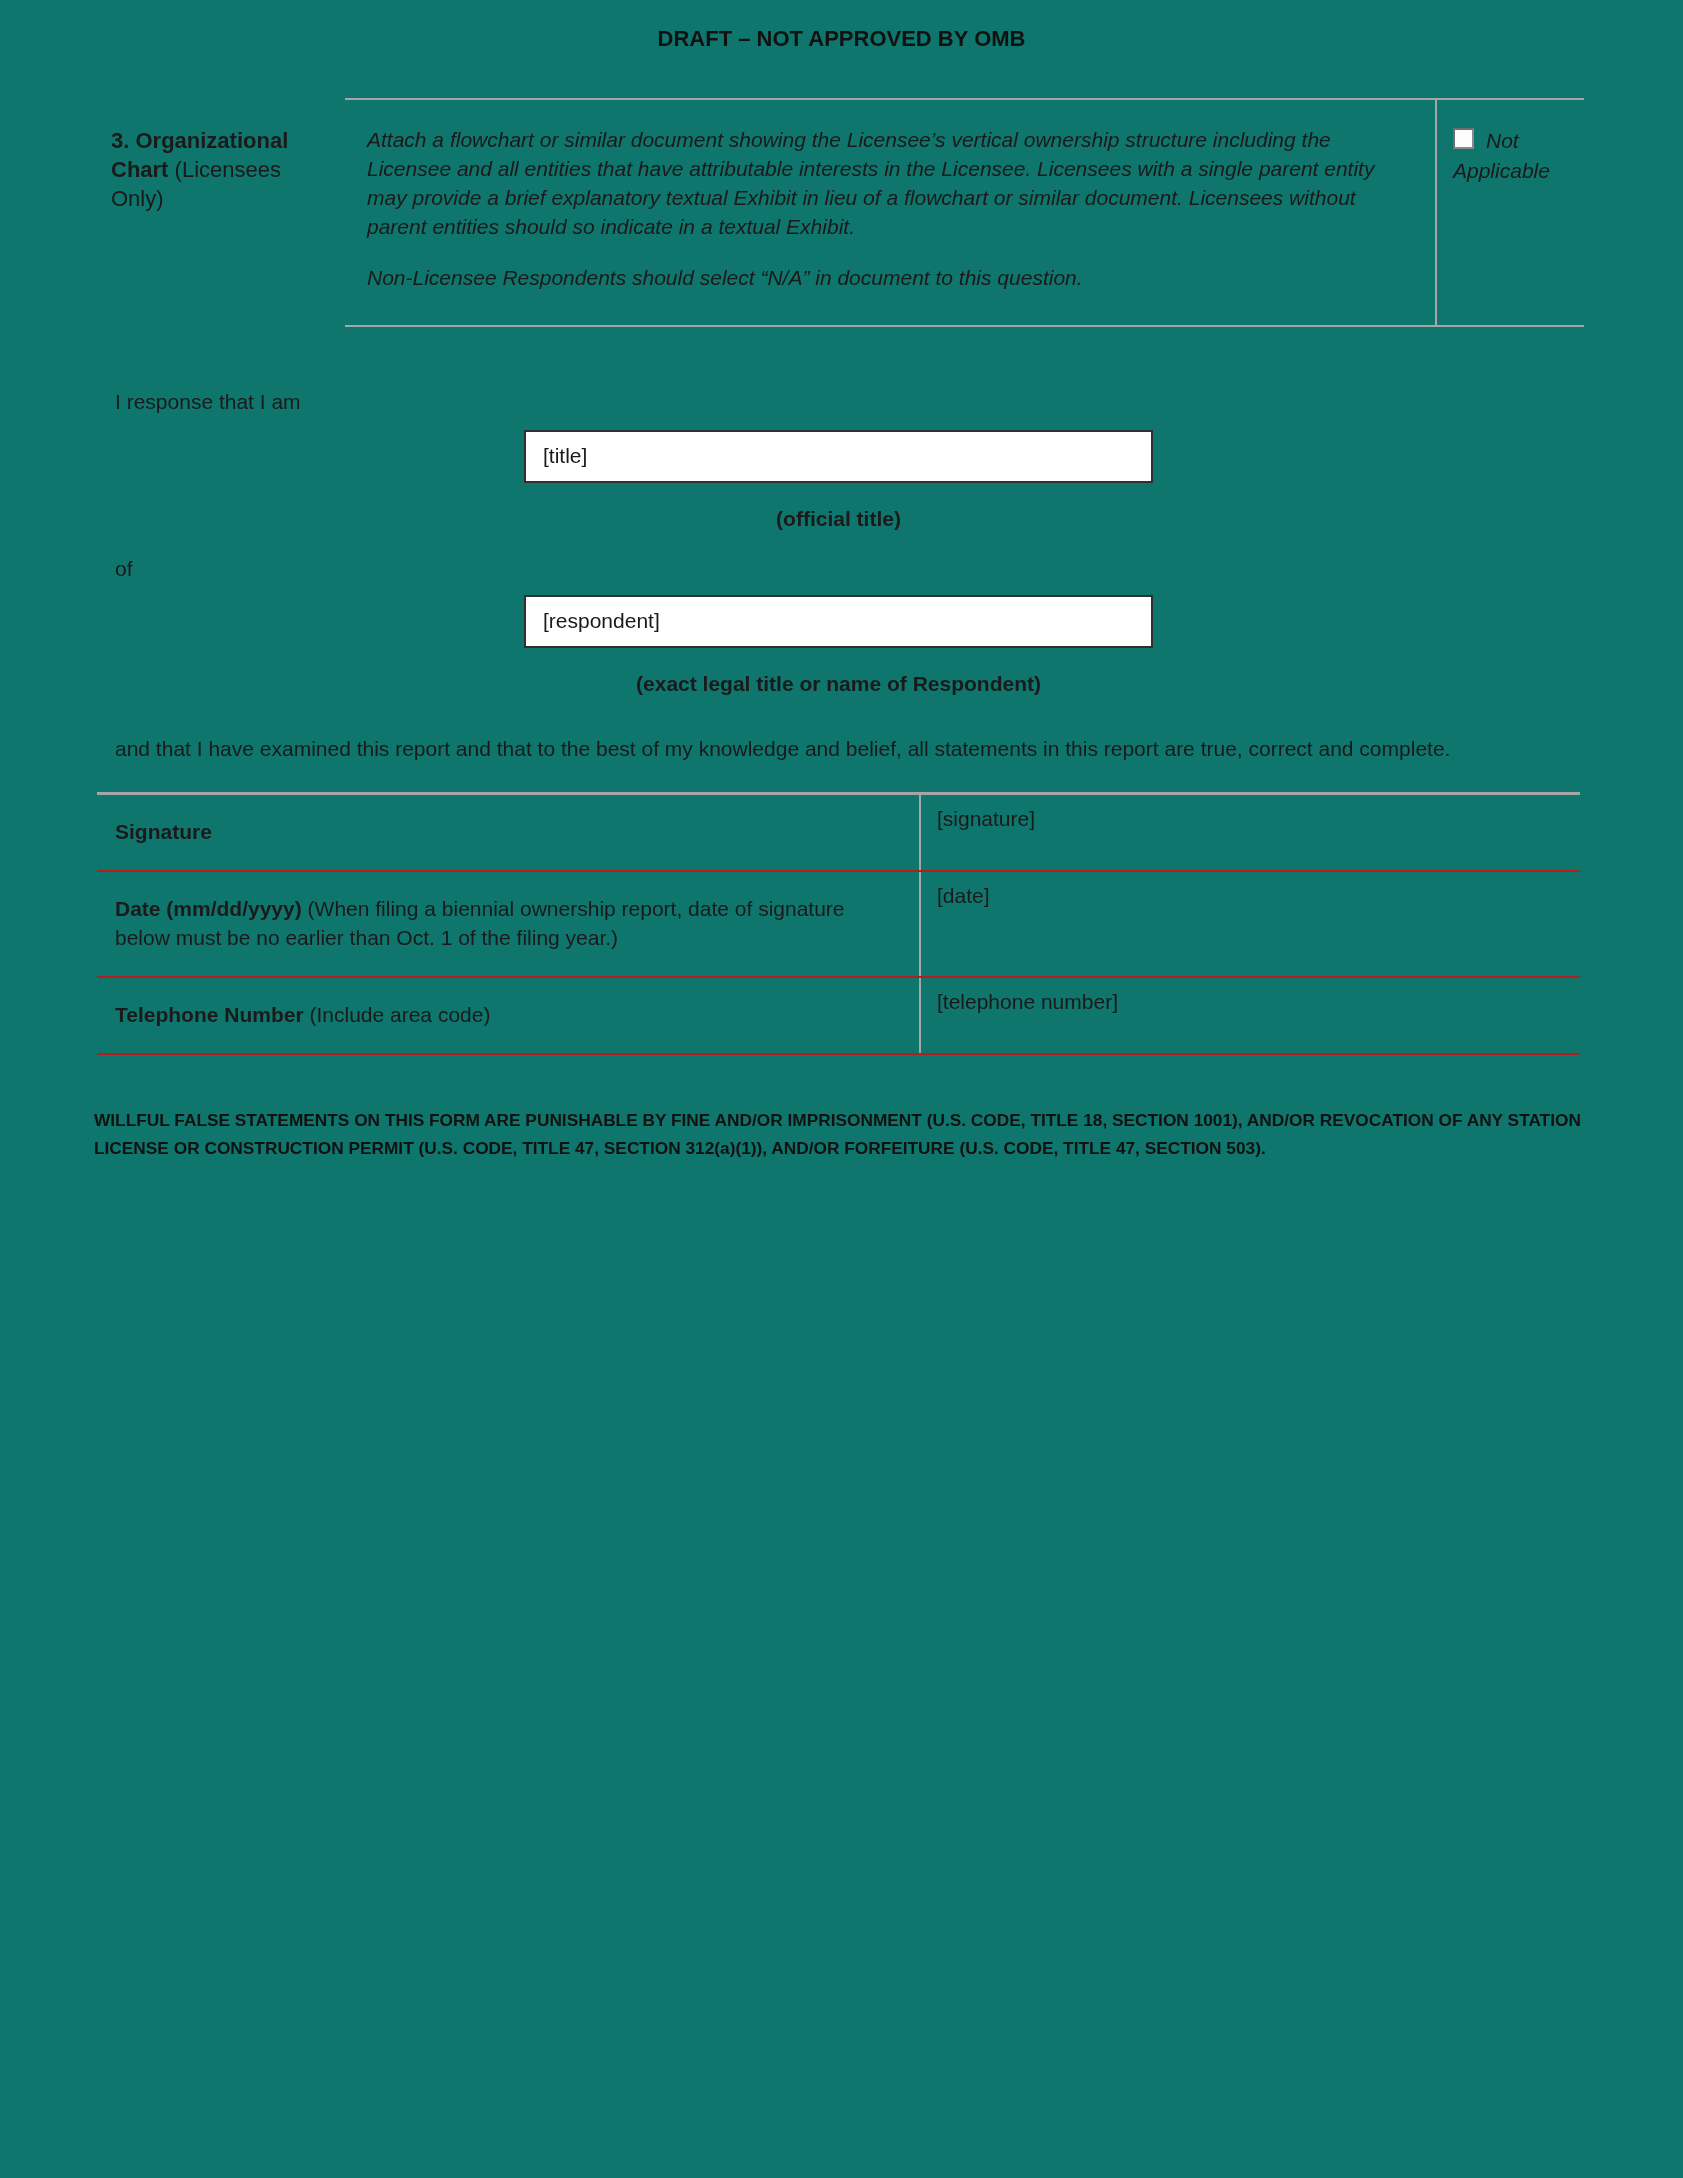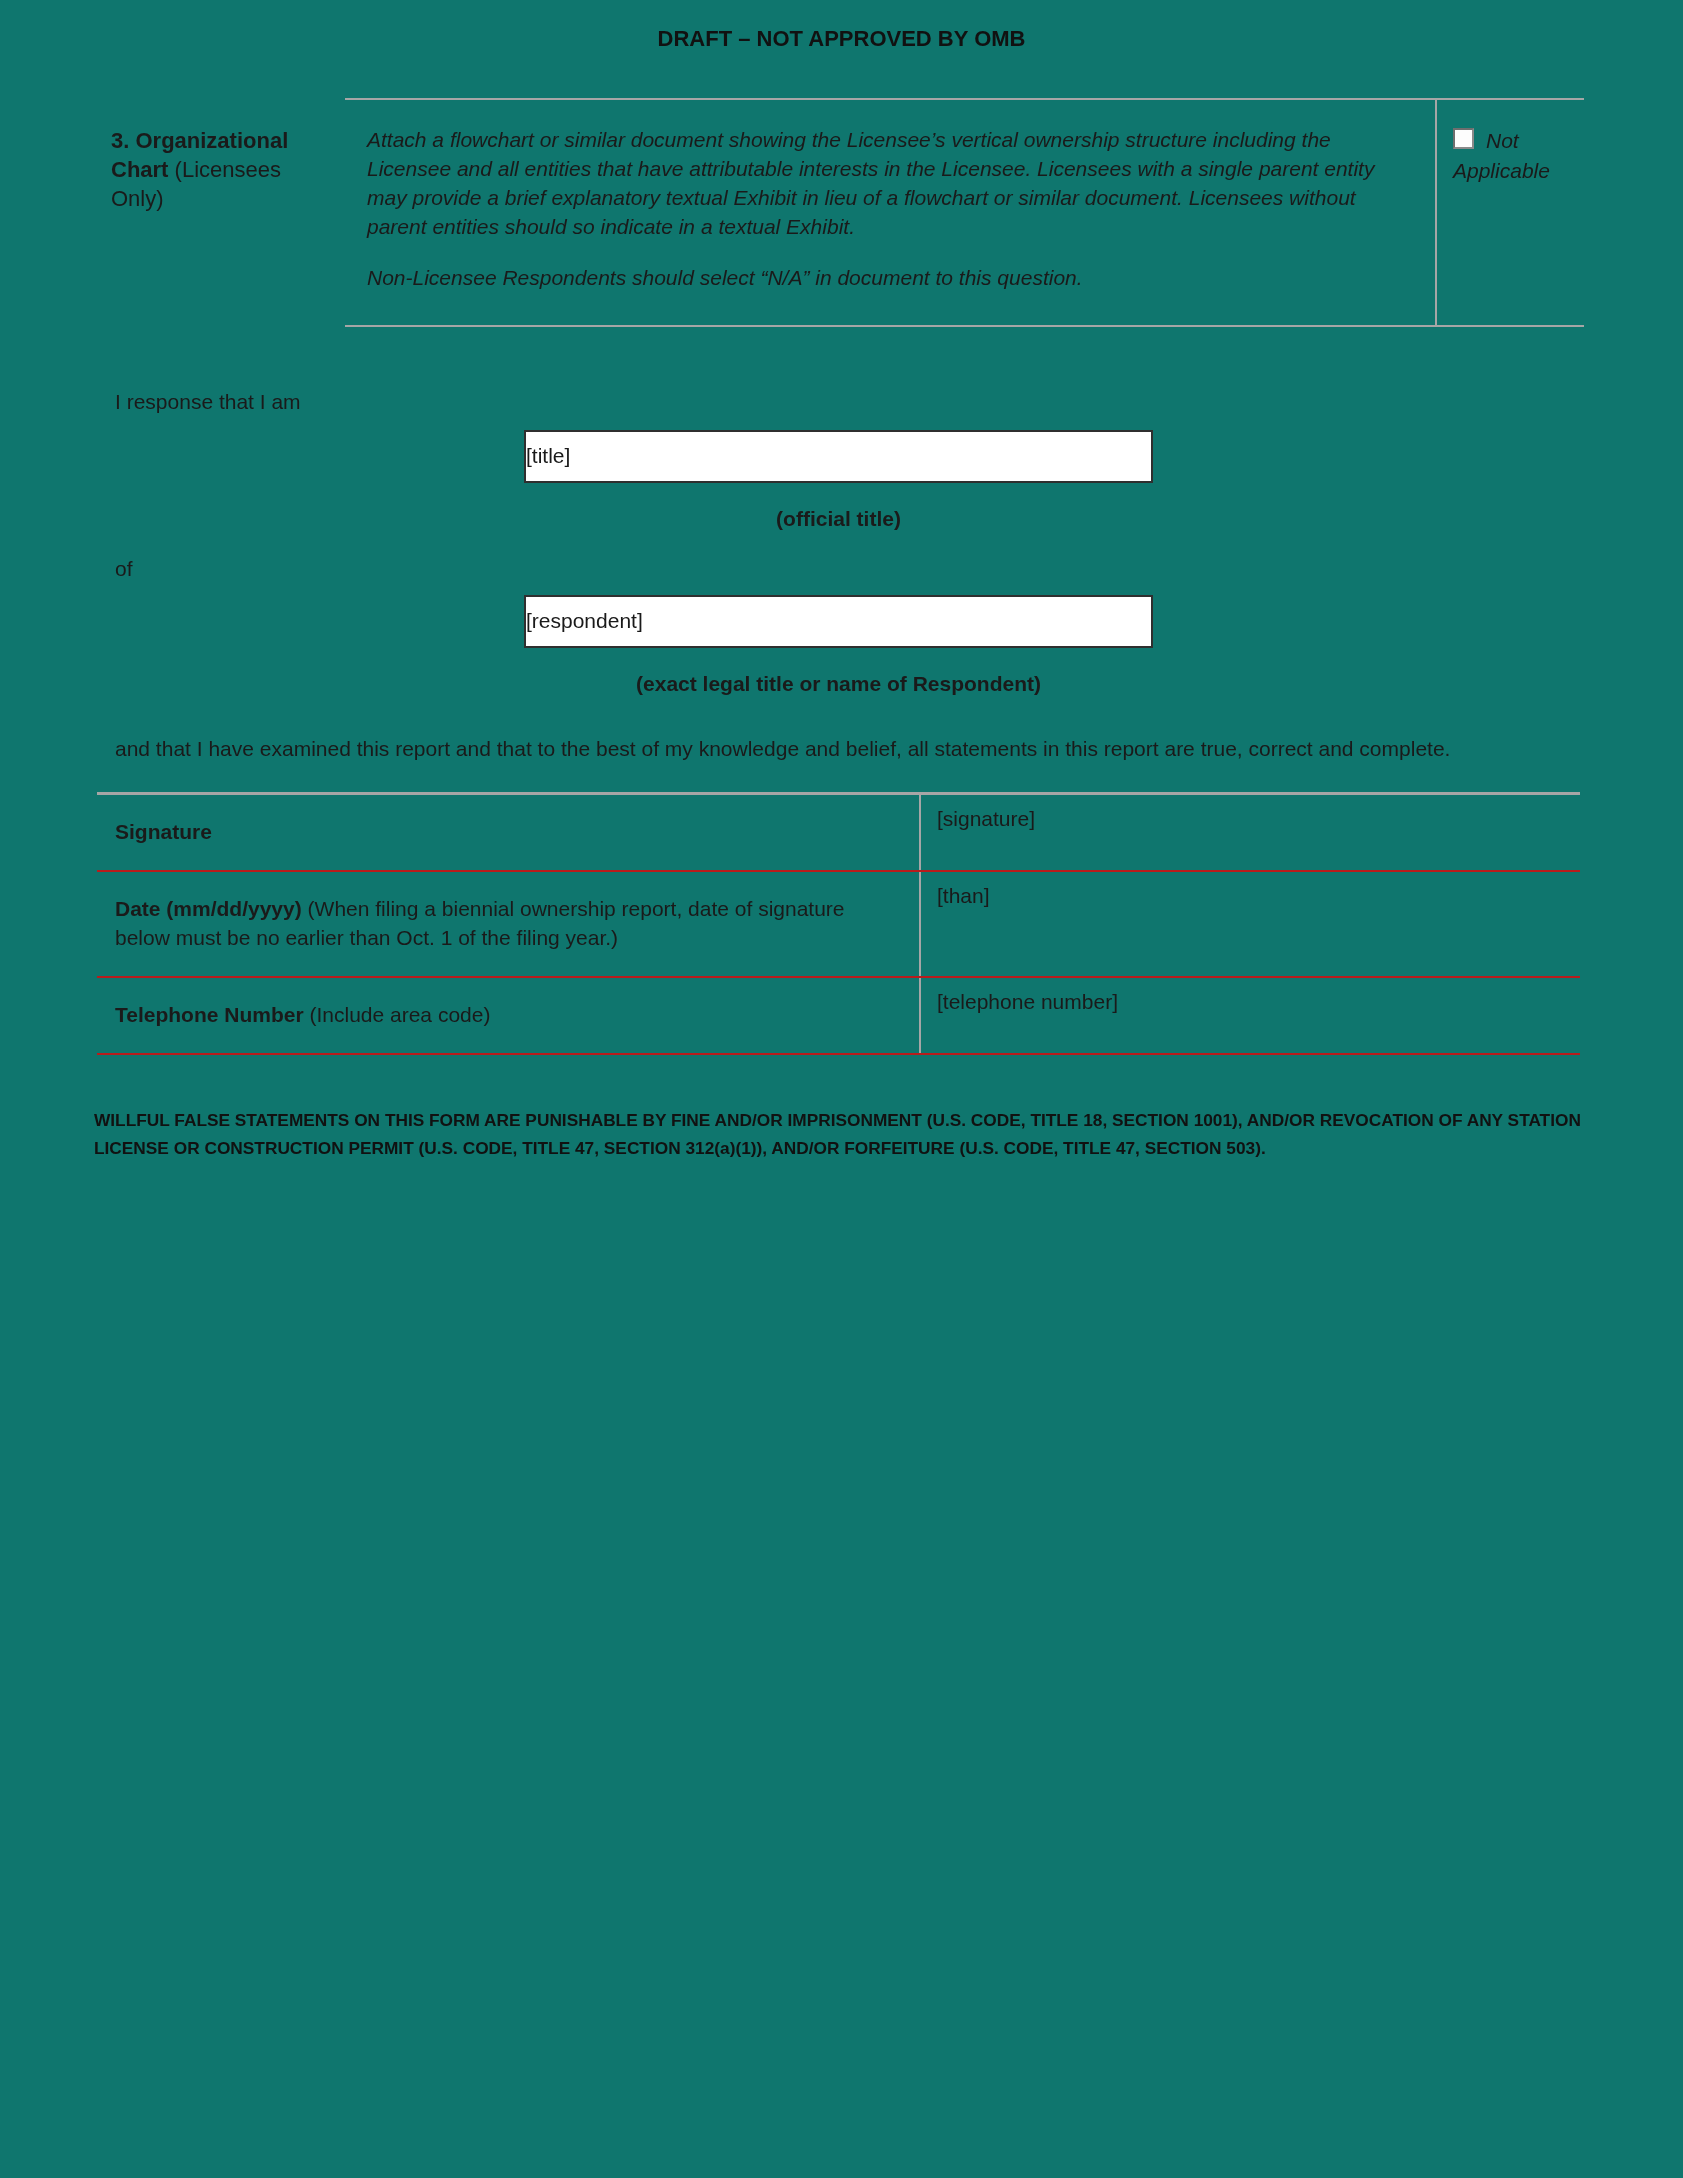"[title]" .input-box { padding-left: none -> 17px }
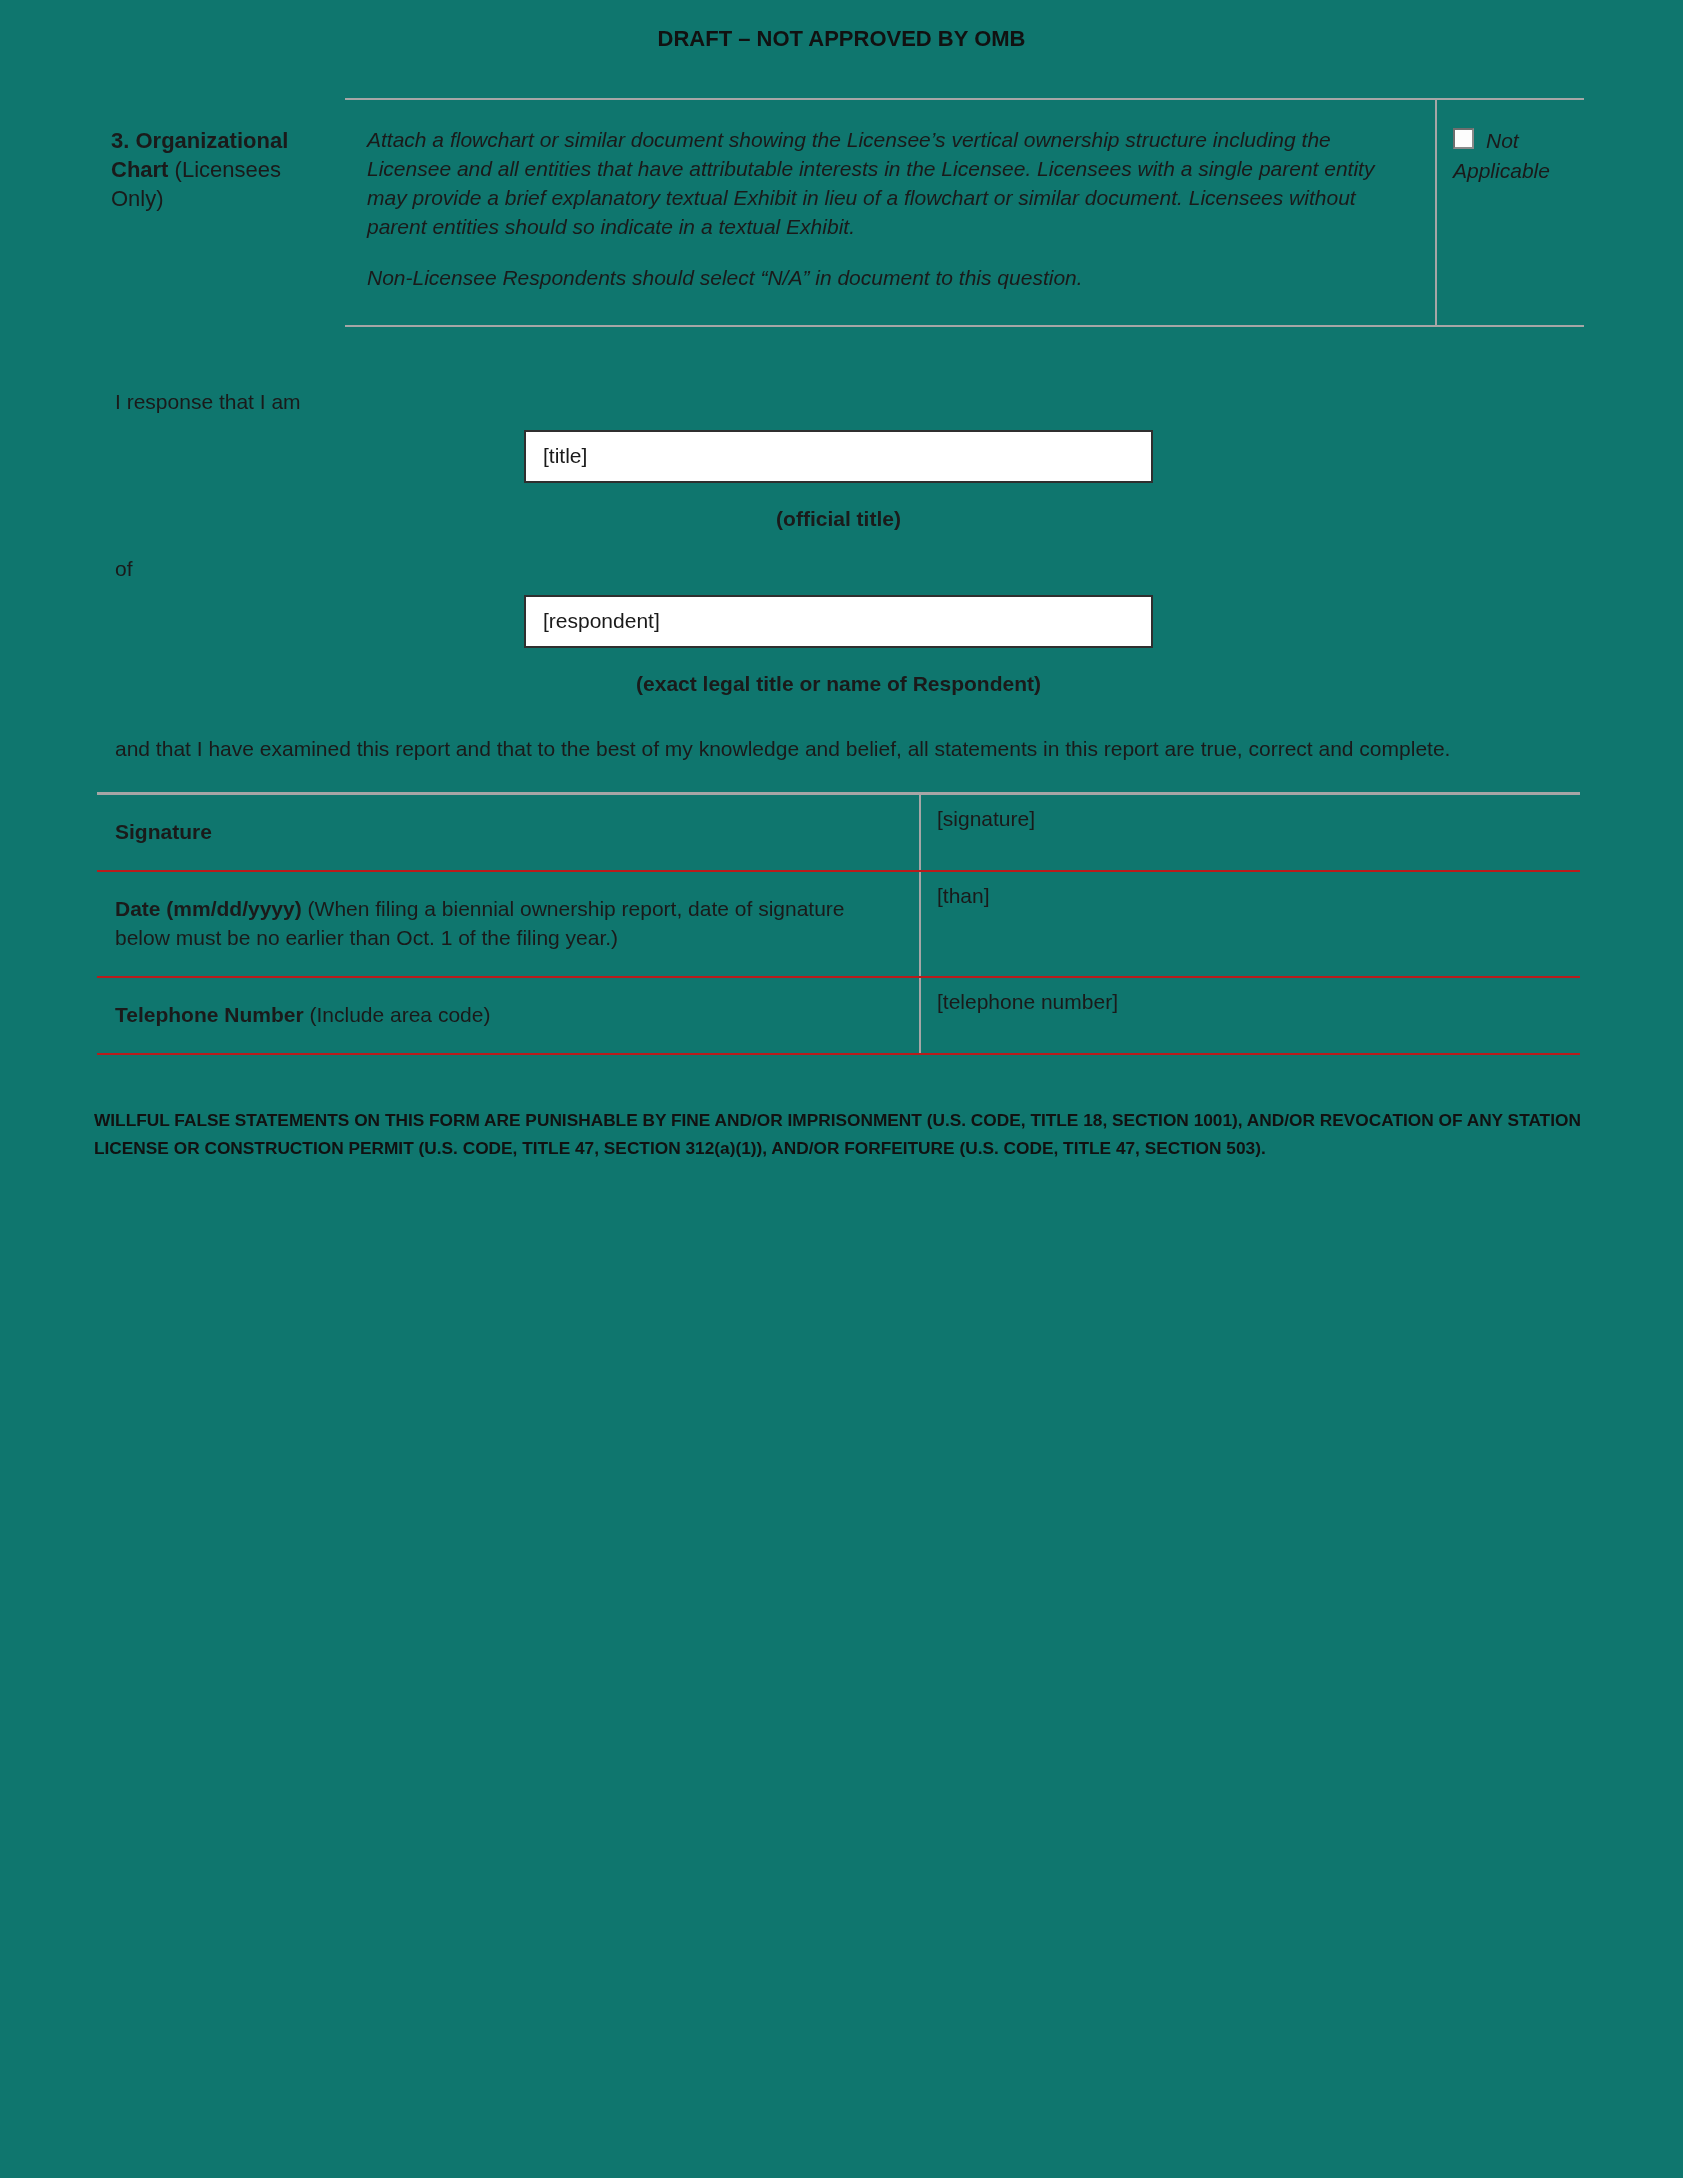"[than]" div.sig-value { text: than -> date }
